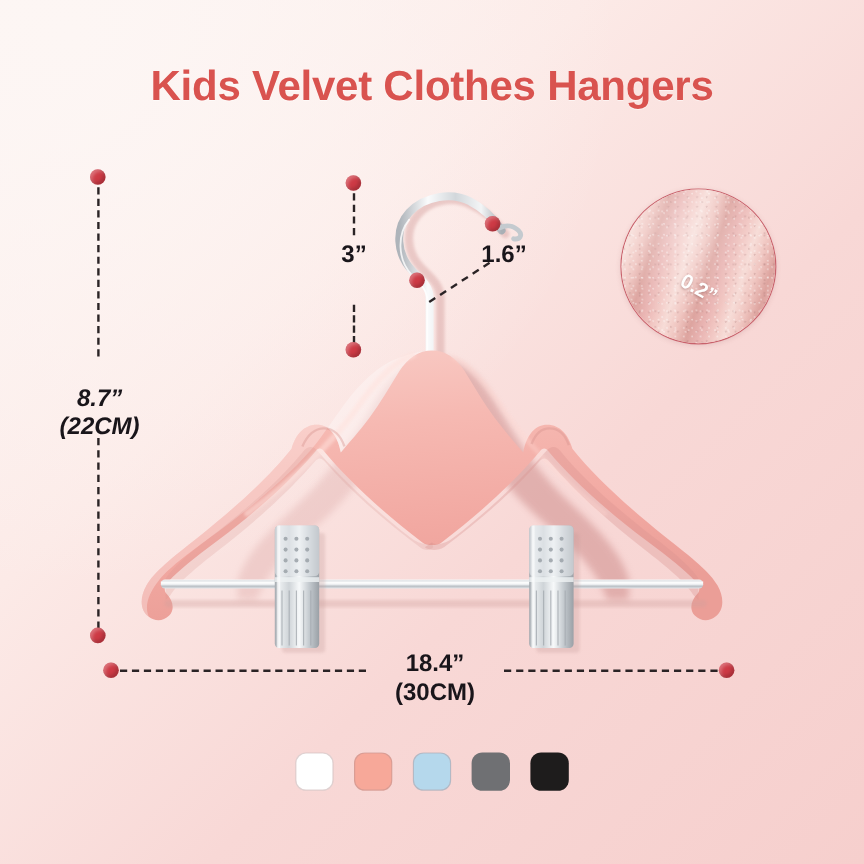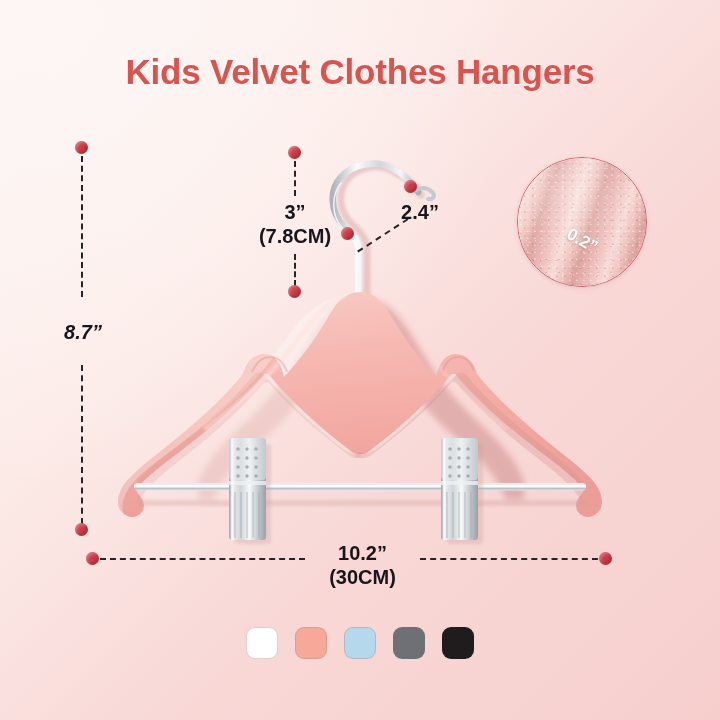"2.4”" span { text: 2.4 -> 1.6 }
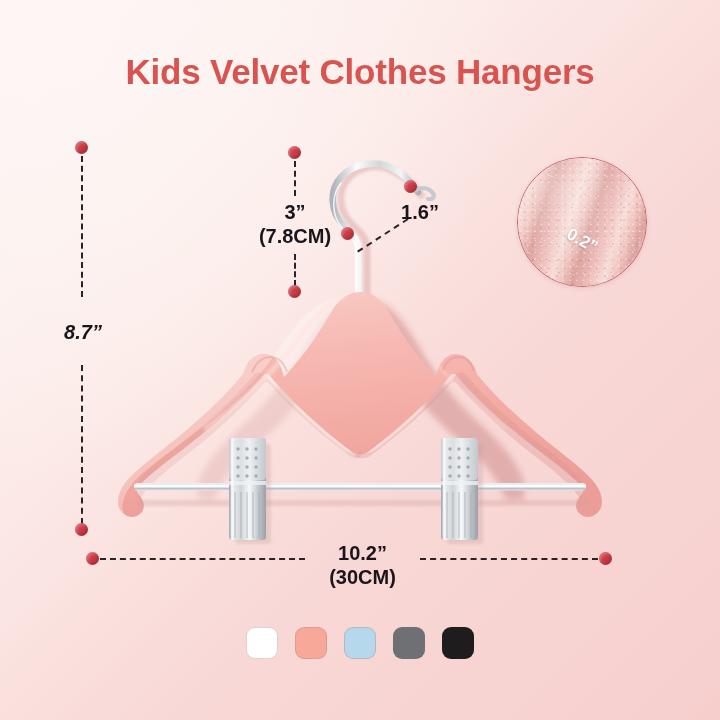"(7.8CM)" span.l2 { html: <span>(7.8CM)</span> -> none }
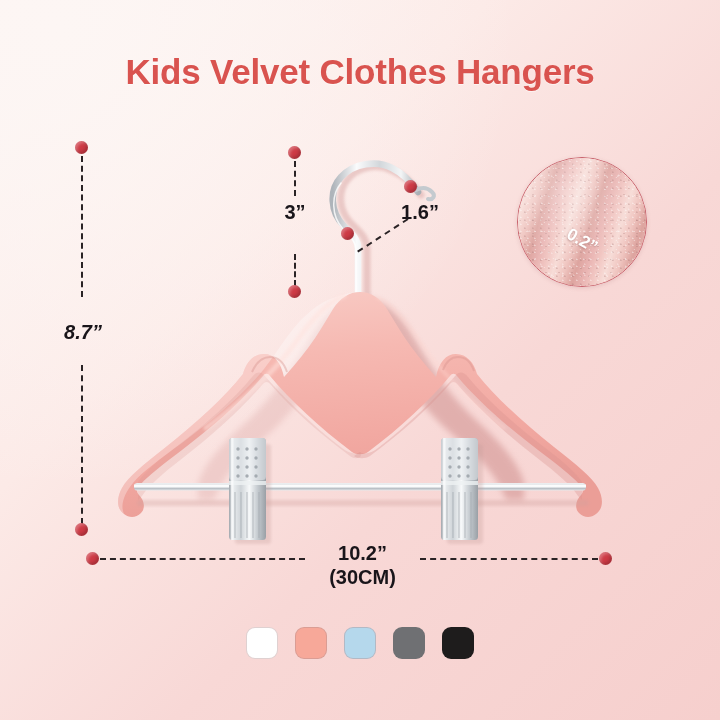"(22CM)" span.l2 { html: none -> <span>(22CM)</span> }
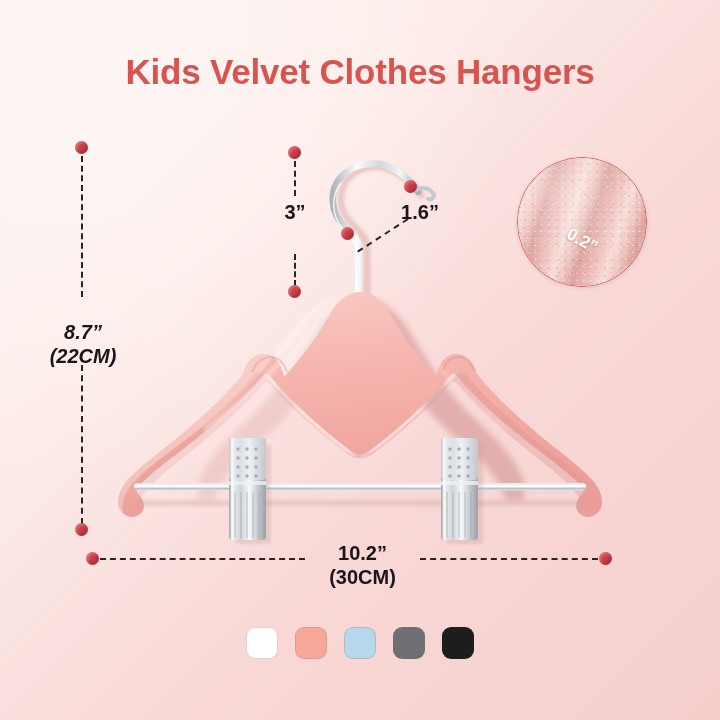"10.2”" span { text: 10.2 -> 18.4 }
